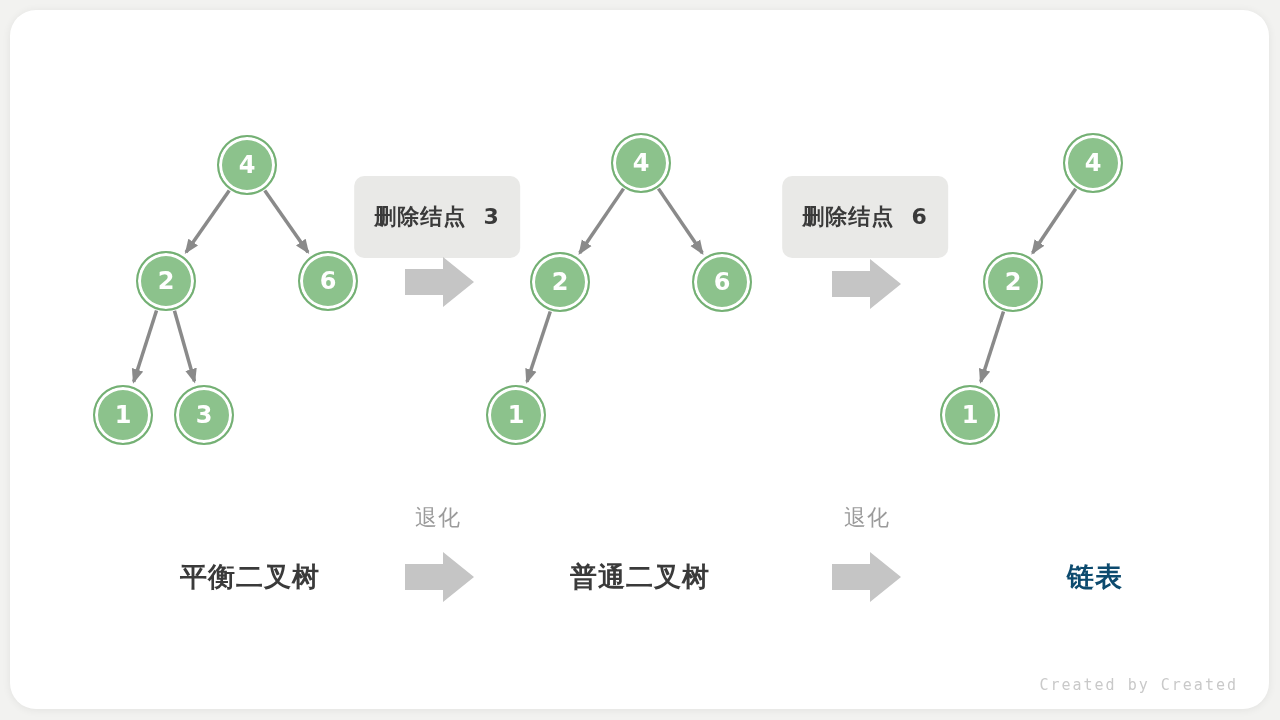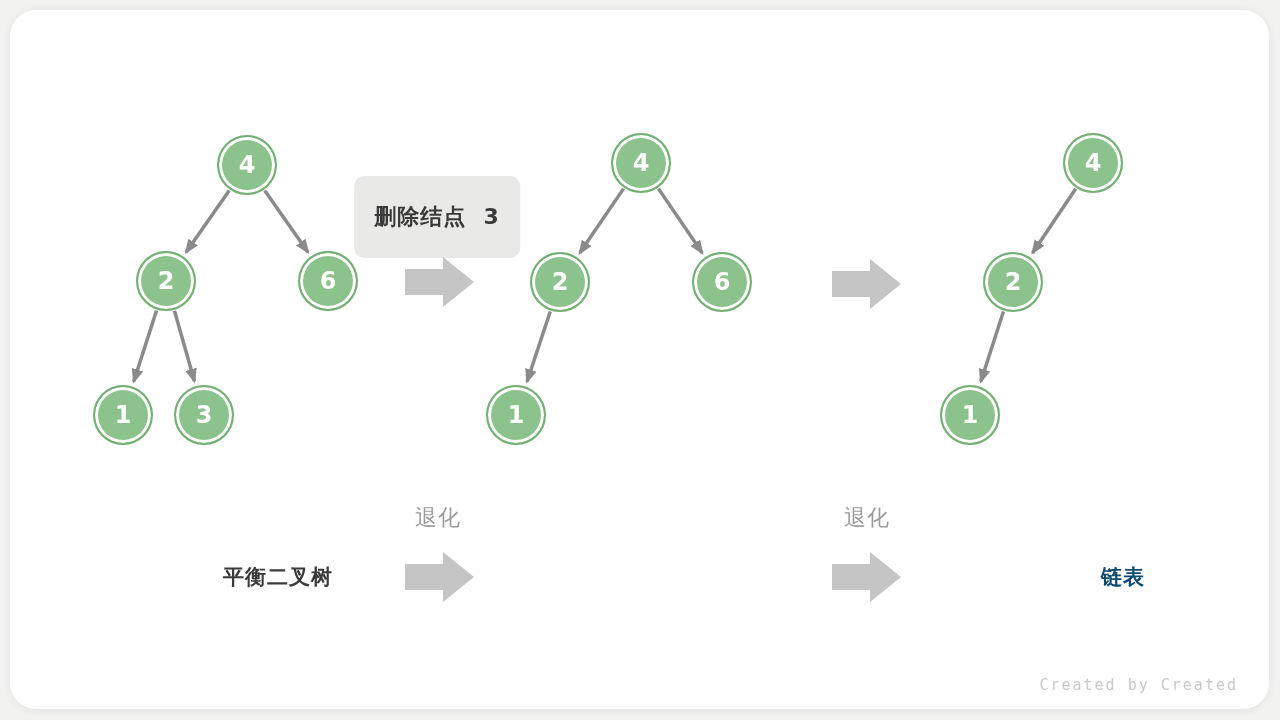"删除结点 6" div.trans-label { html: none -> <div>删除结点 6</div> }
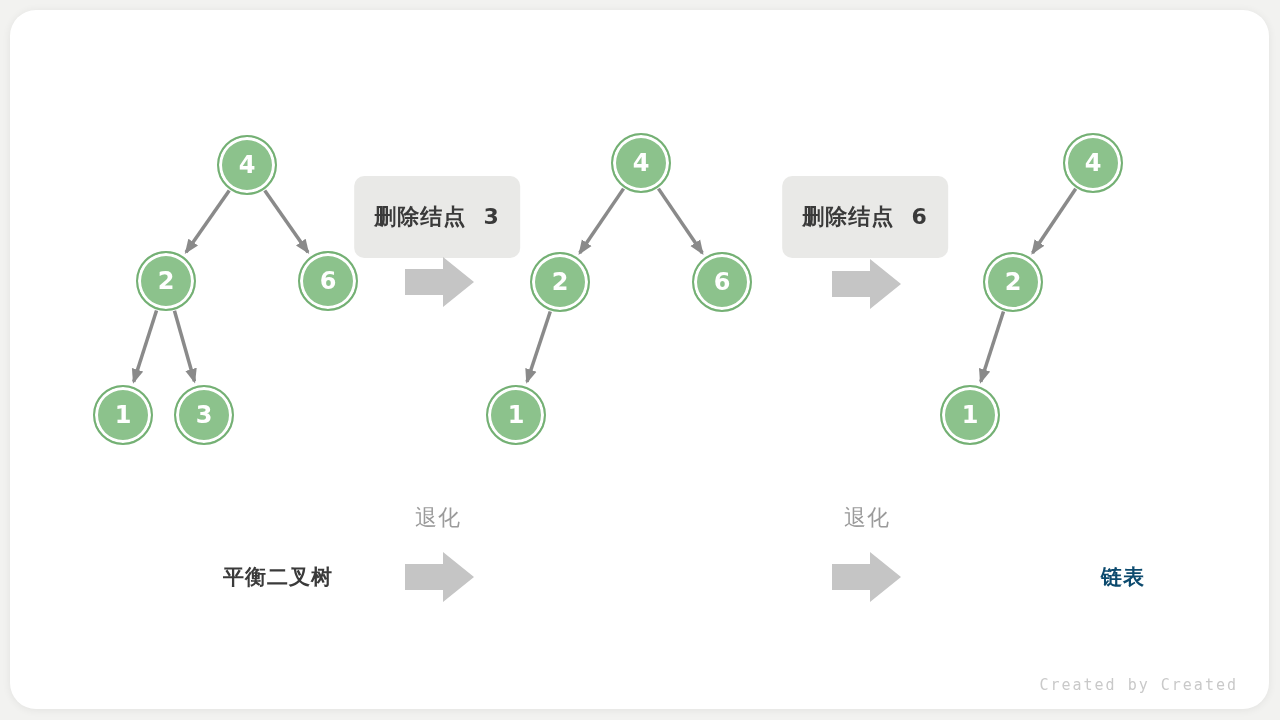"平衡二叉树" .caption { font-size: 21px -> 27px; margin-left: 28px -> none }
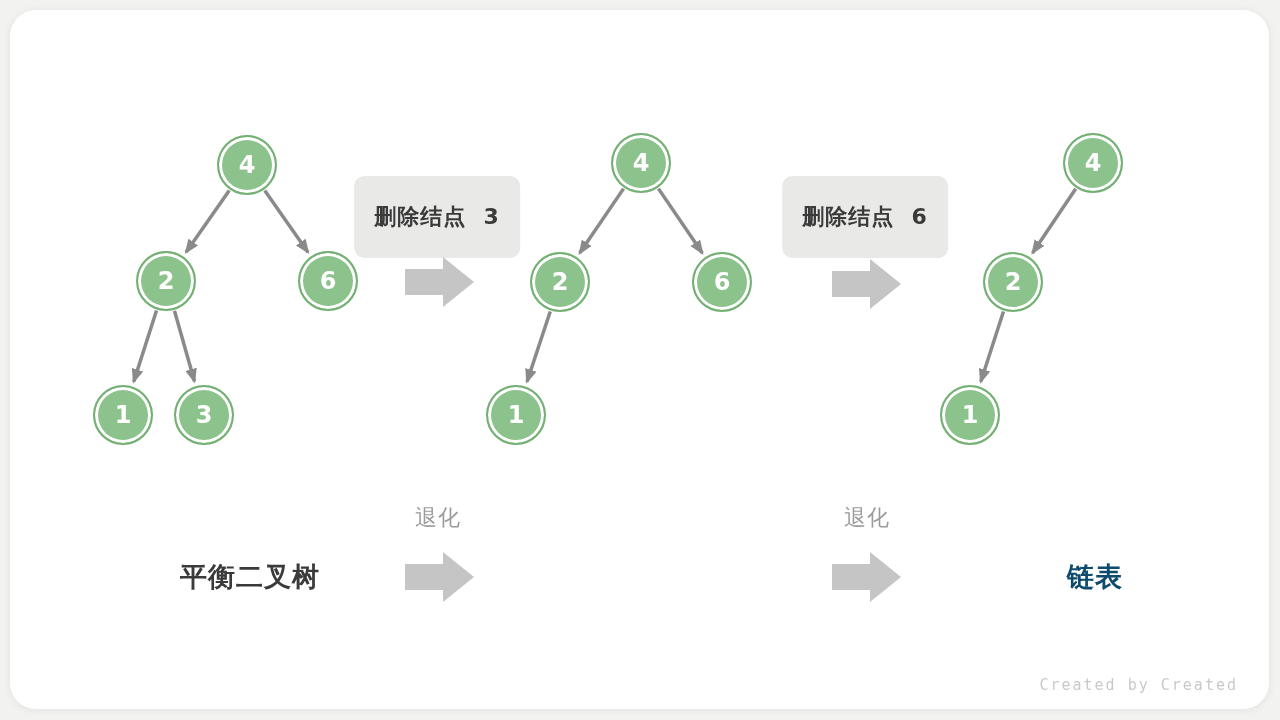"普通二叉树" div.caption { html: none -> <div>普通二叉树</div> }
